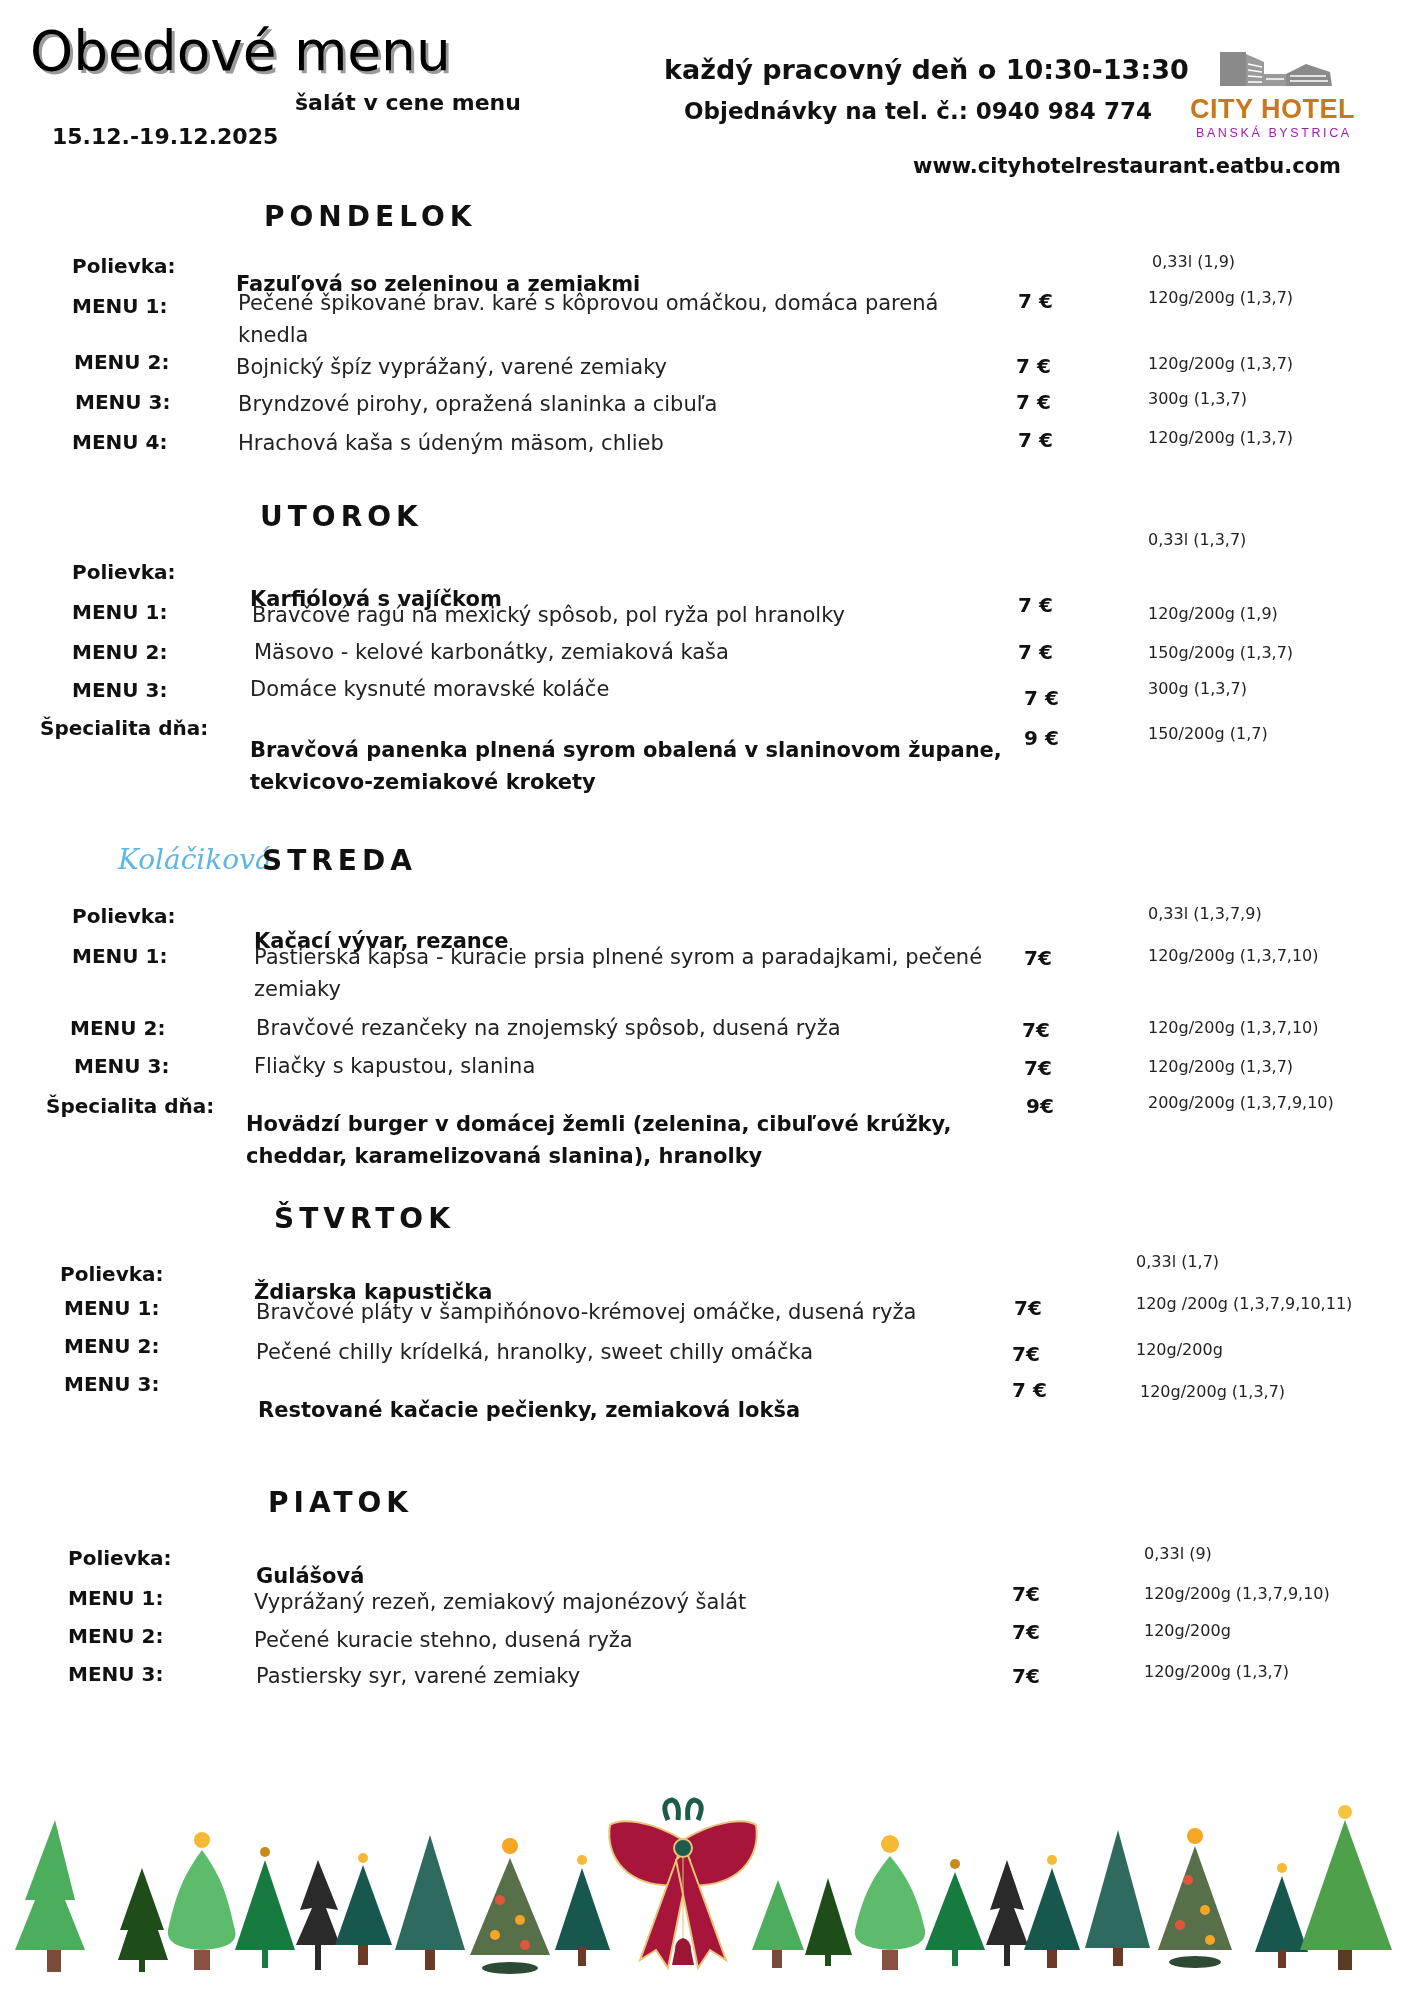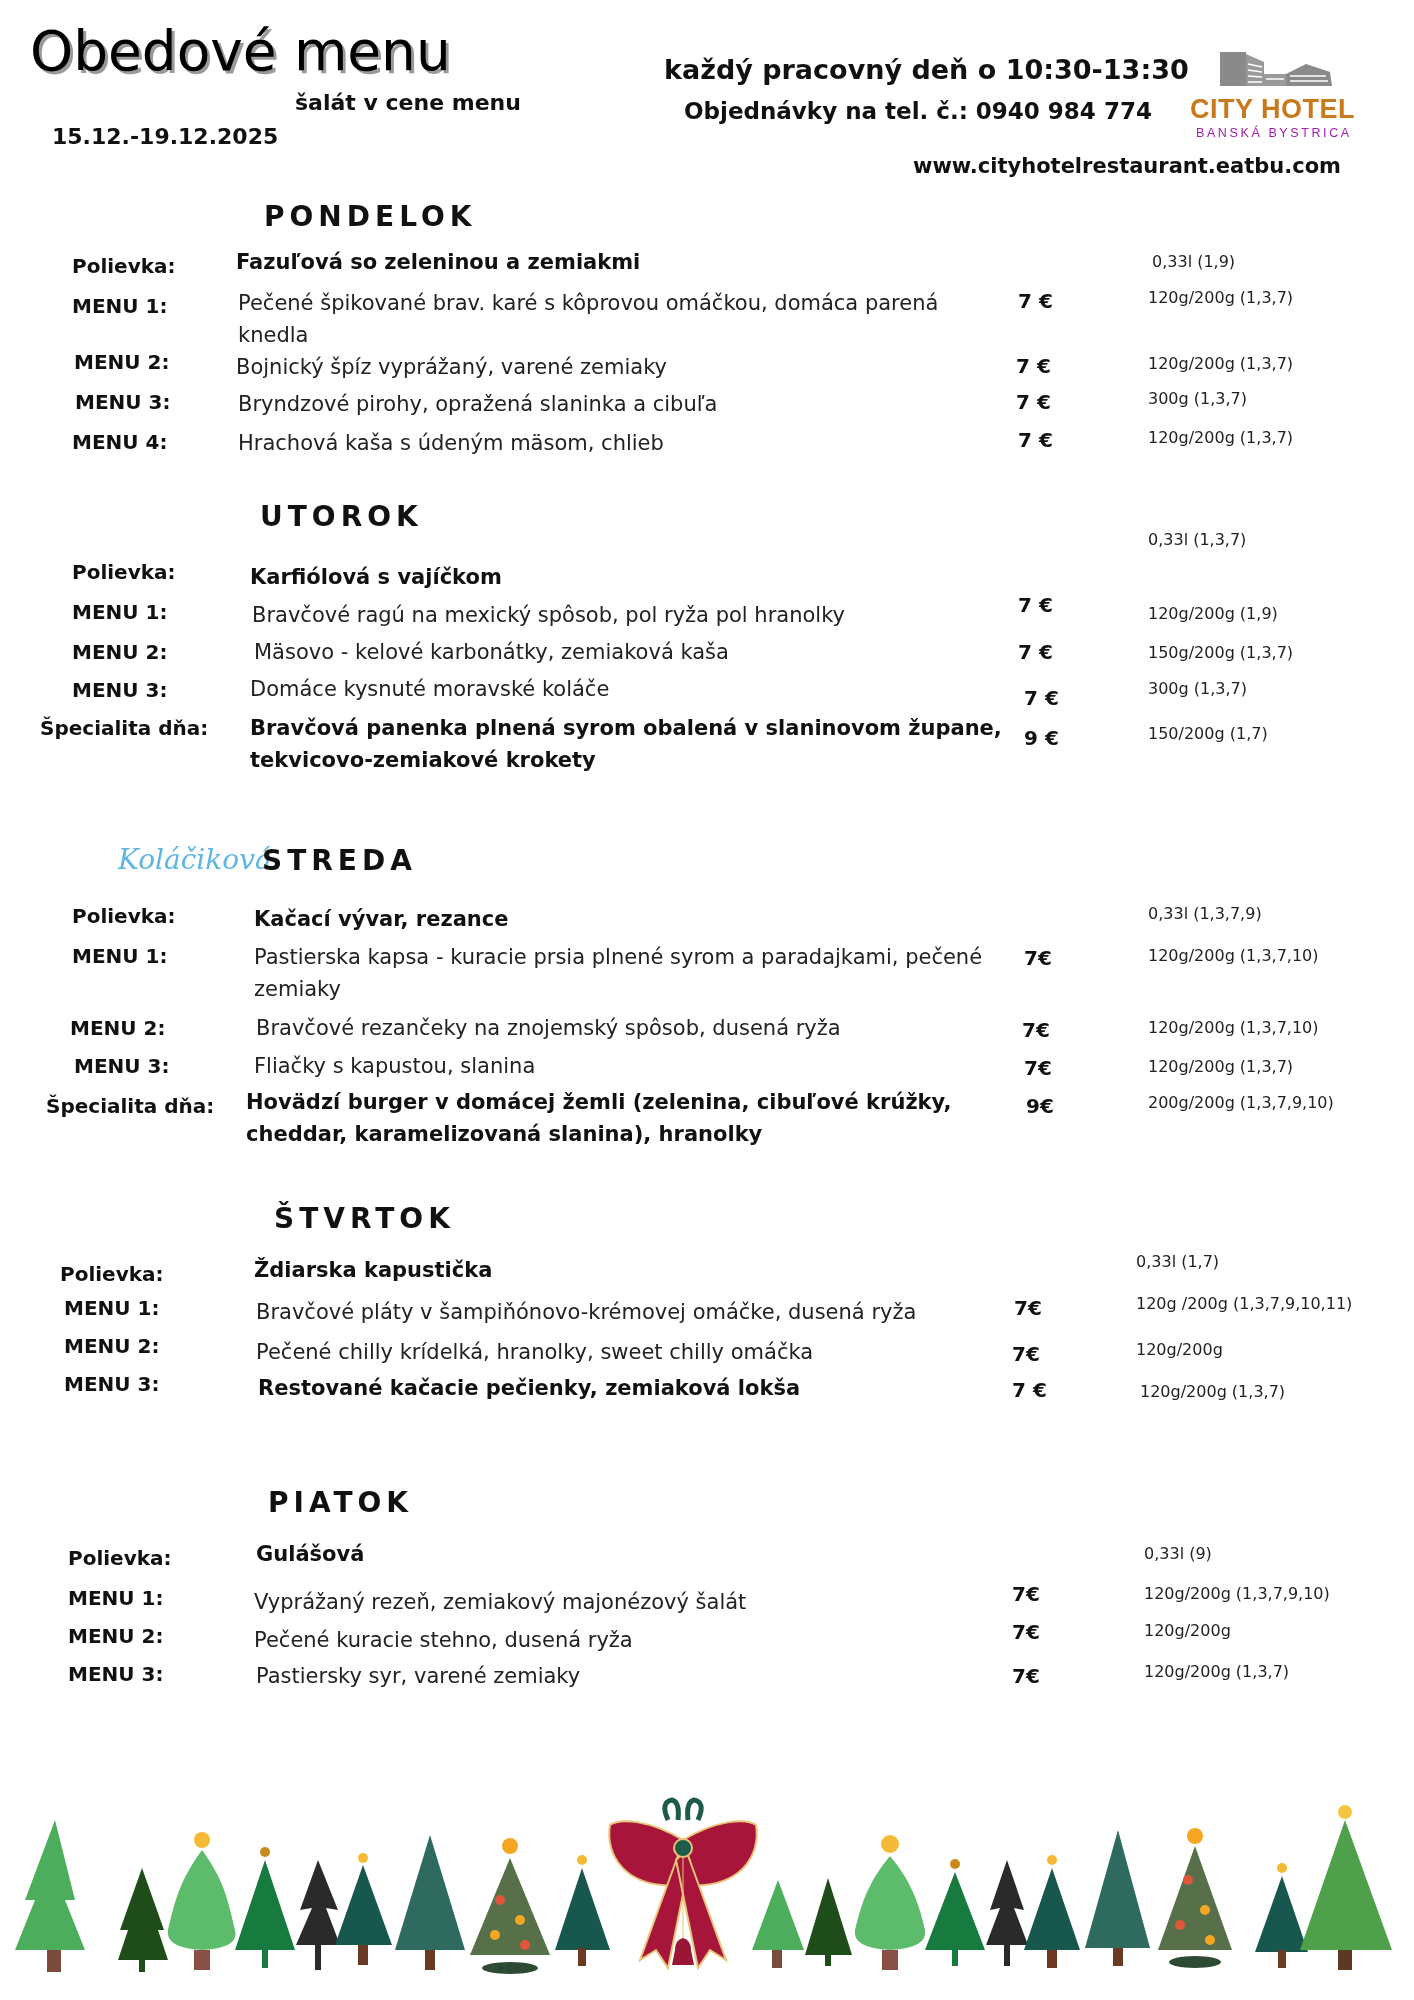"Fazuľová so zeleninou a zemiakmi" .dish.bold { margin-top: none -> 22px }
